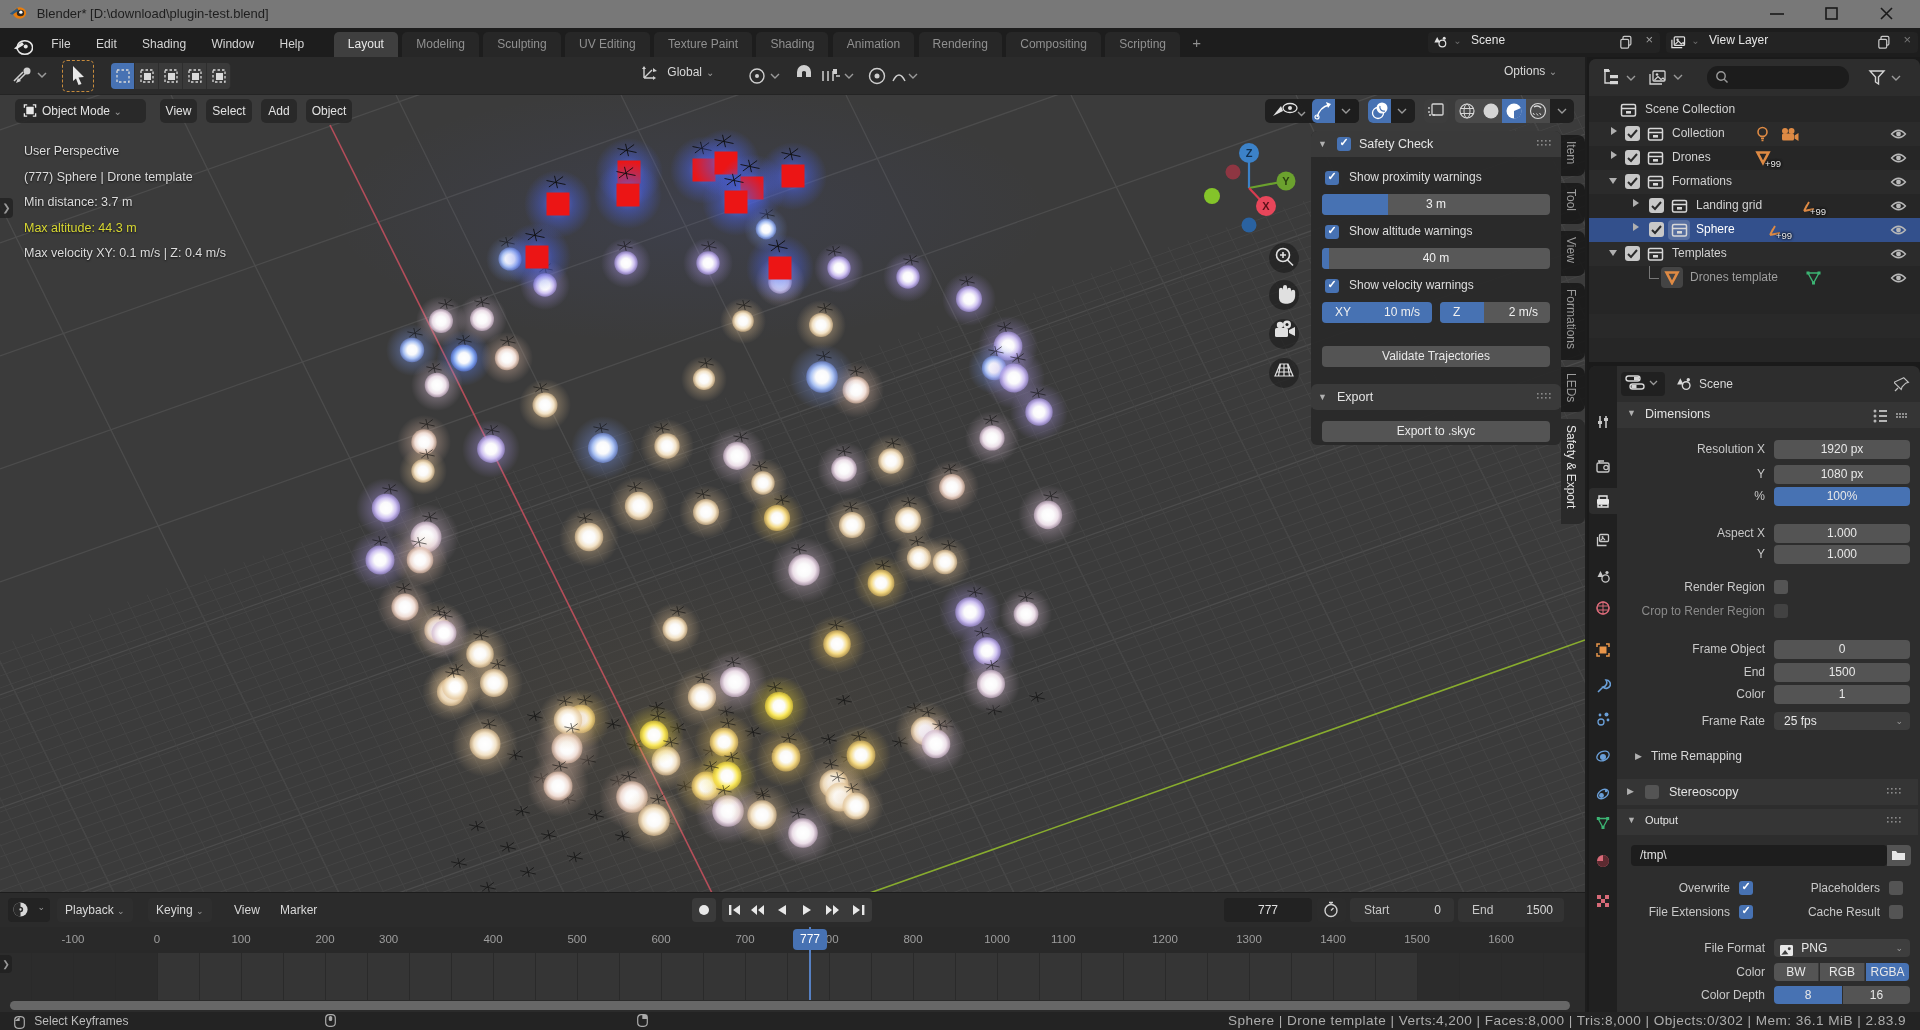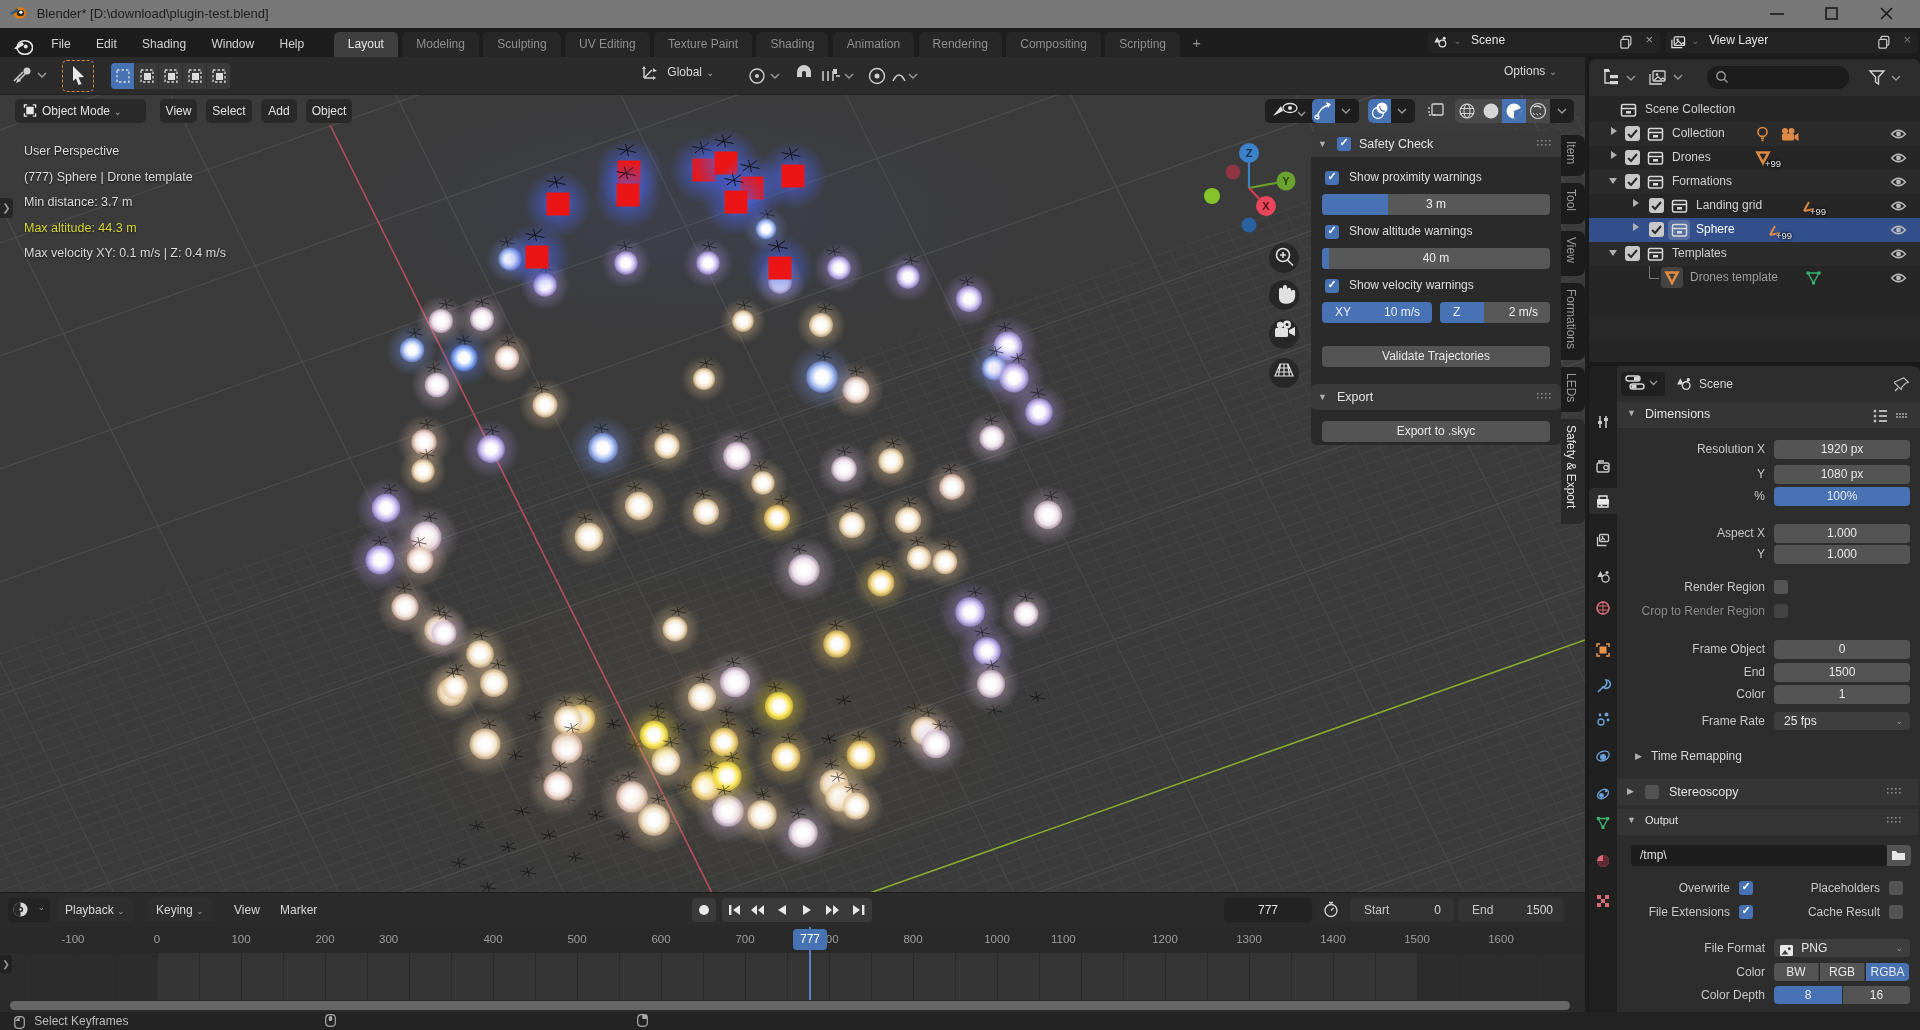"Sphere | Drone template |" span { html: none -> <span>Sphere | Drone template | Verts:4,200 | Faces:8,000 | Tris:8,000 | Objects:0/302 | Mem: 36.1 MiB | 2.83.9</span> }
